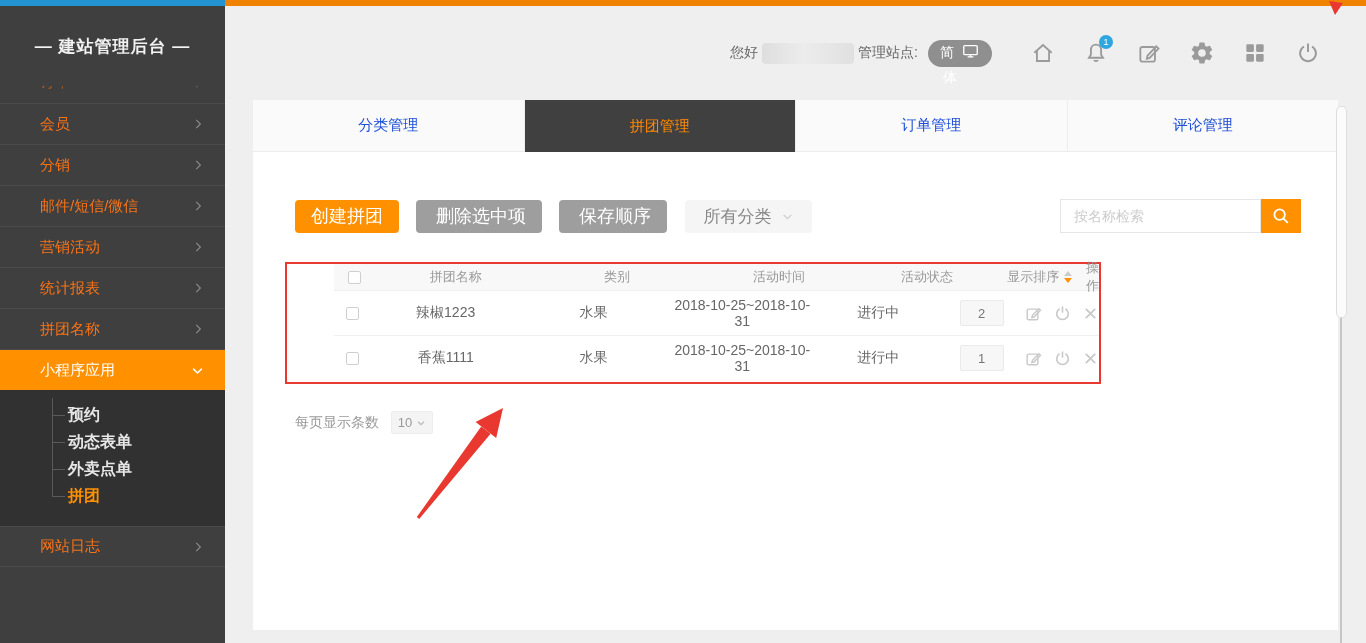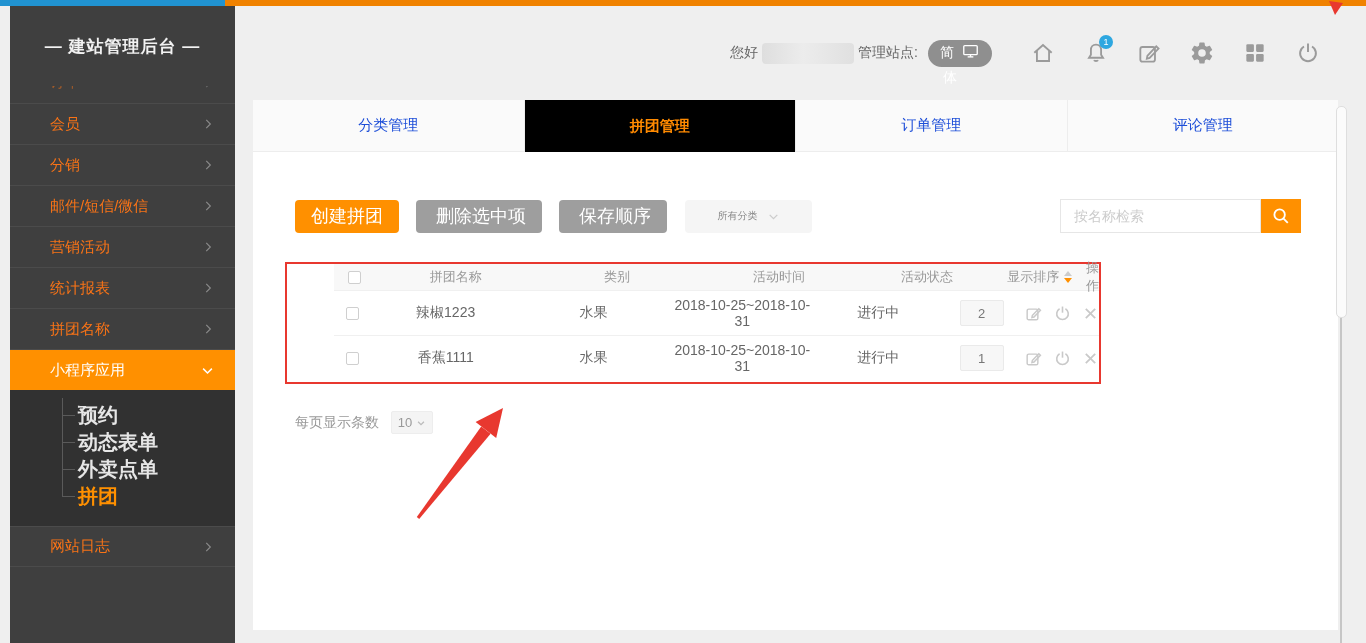"— 建站管理后台 —" .sidebar { left: 10px -> 0 }
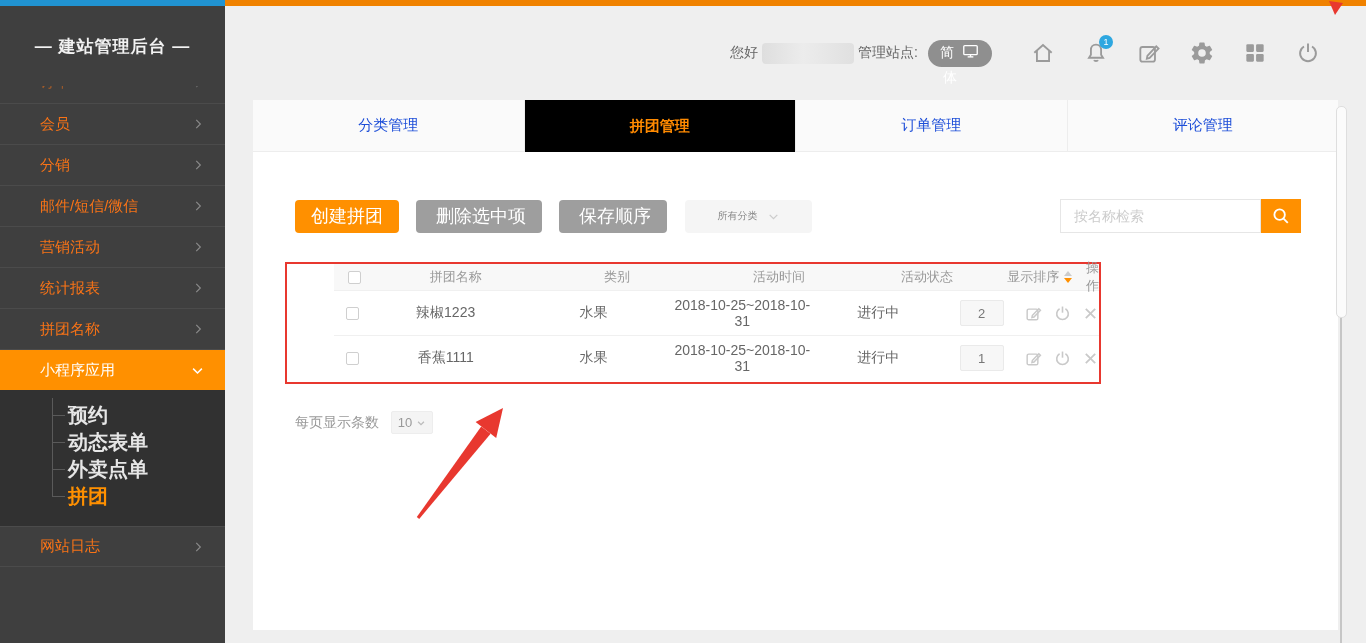"拼团管理" .tab.active { background: #000000 -> #404040; font-weight: bold -> none }
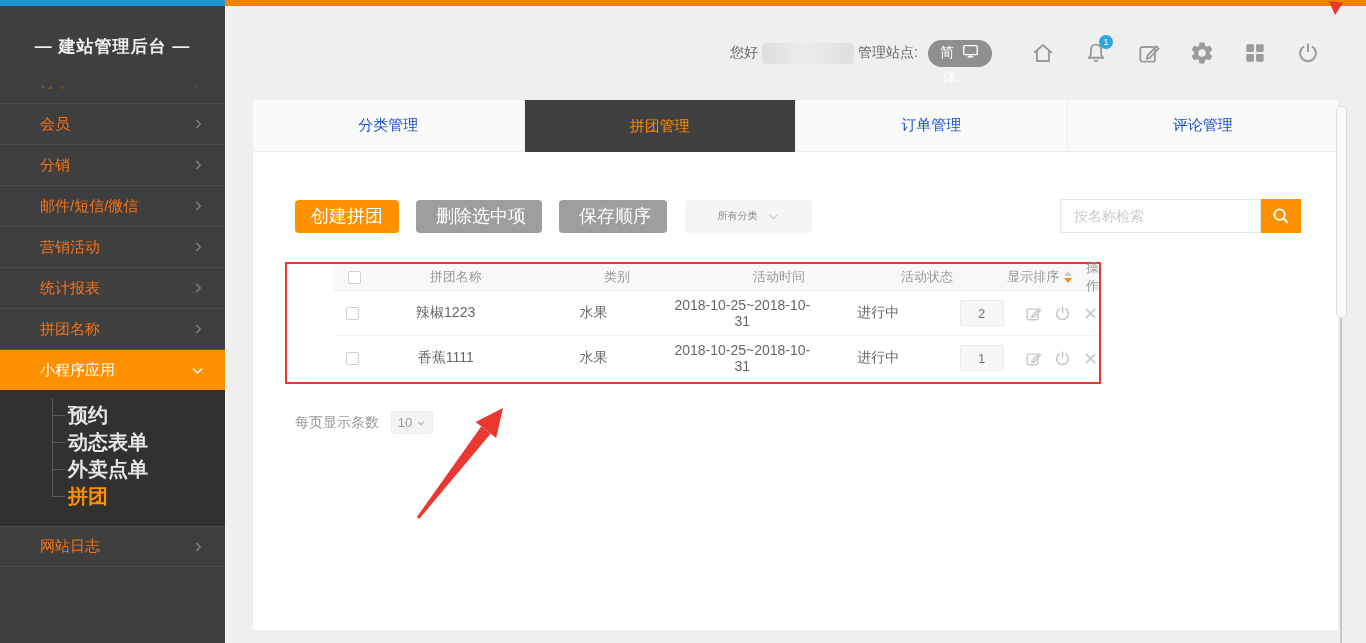"所有分类" .select-box { font-size: 10px -> 17px }
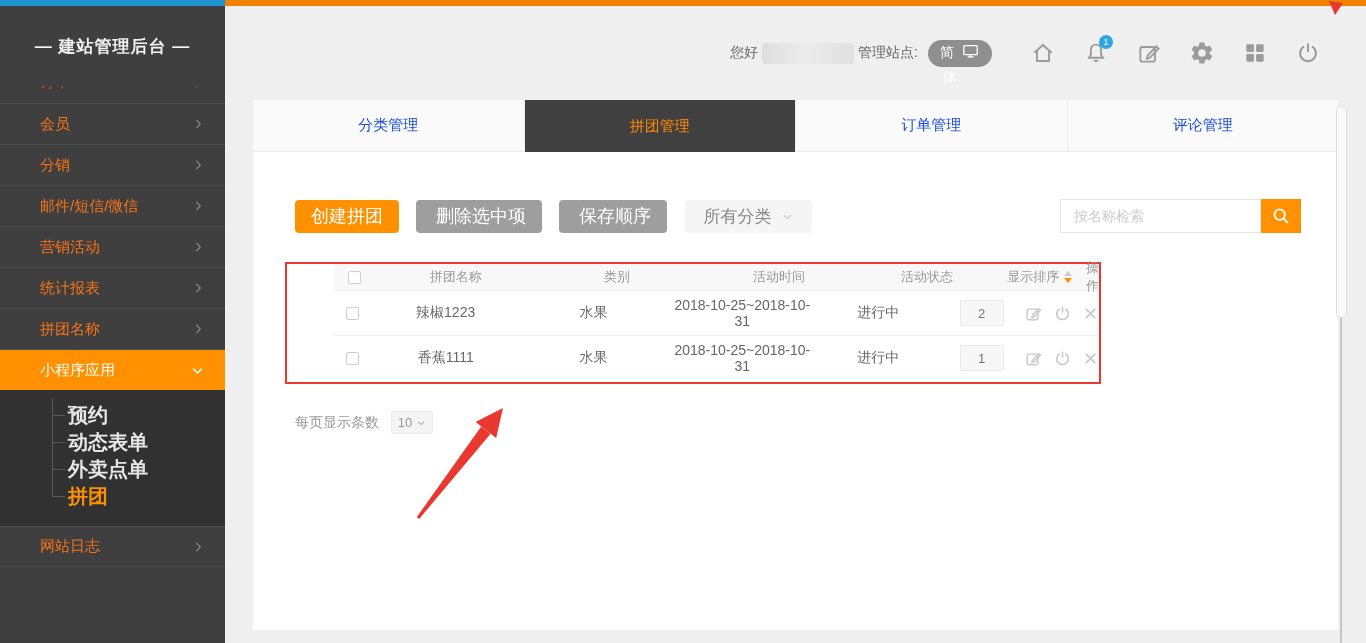"预约" .submenu-item { font-size: 20px -> 16px }
